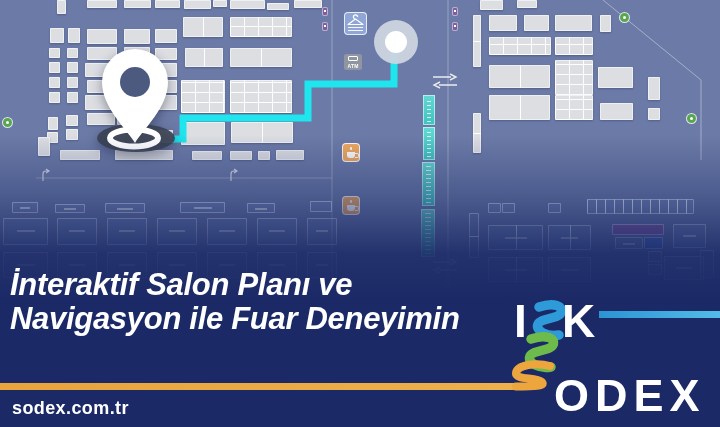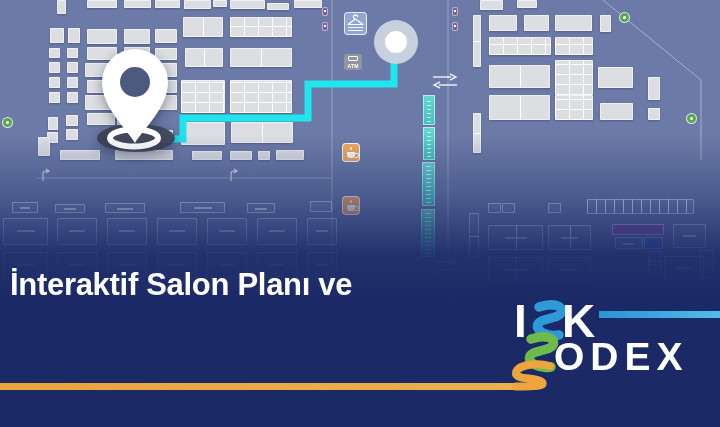"İnteraktif Salon Planı ve" .headline { font-style: none -> italic }
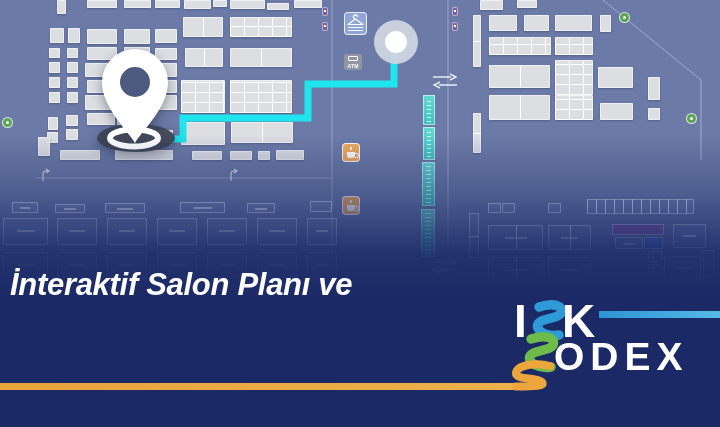"Navigasyon ile Fuar Deneyimin" div { html: none -> <div>Navigasyon ile Fuar Deneyimin</div> }
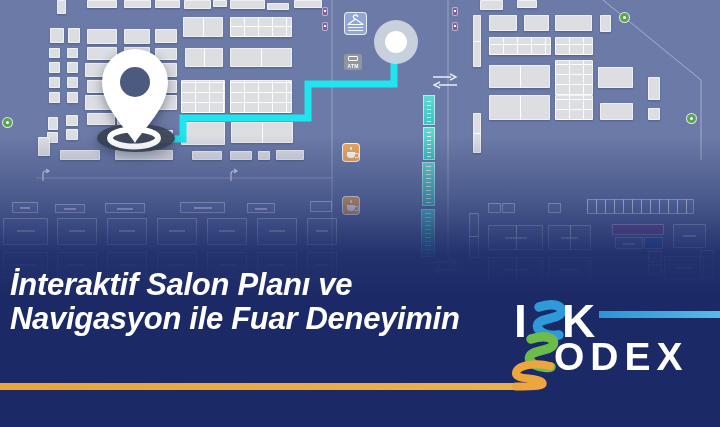"sodex.com.tr" div.url { html: none -> <div>sodex.com.tr</div> }
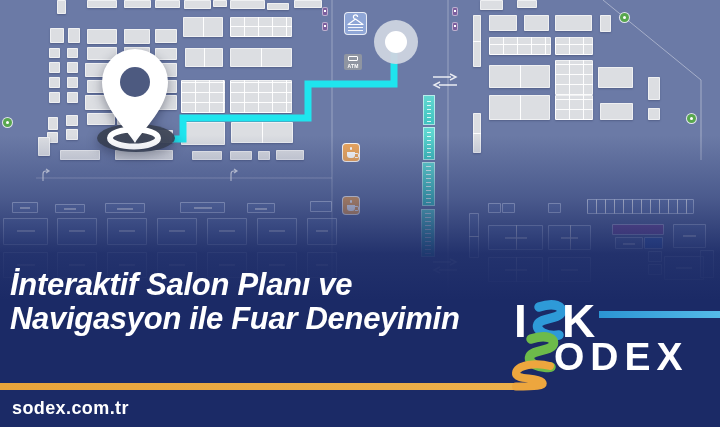"ODEX" .logo-odex { font-size: 39px -> 45px; top: 335px -> 370px }
